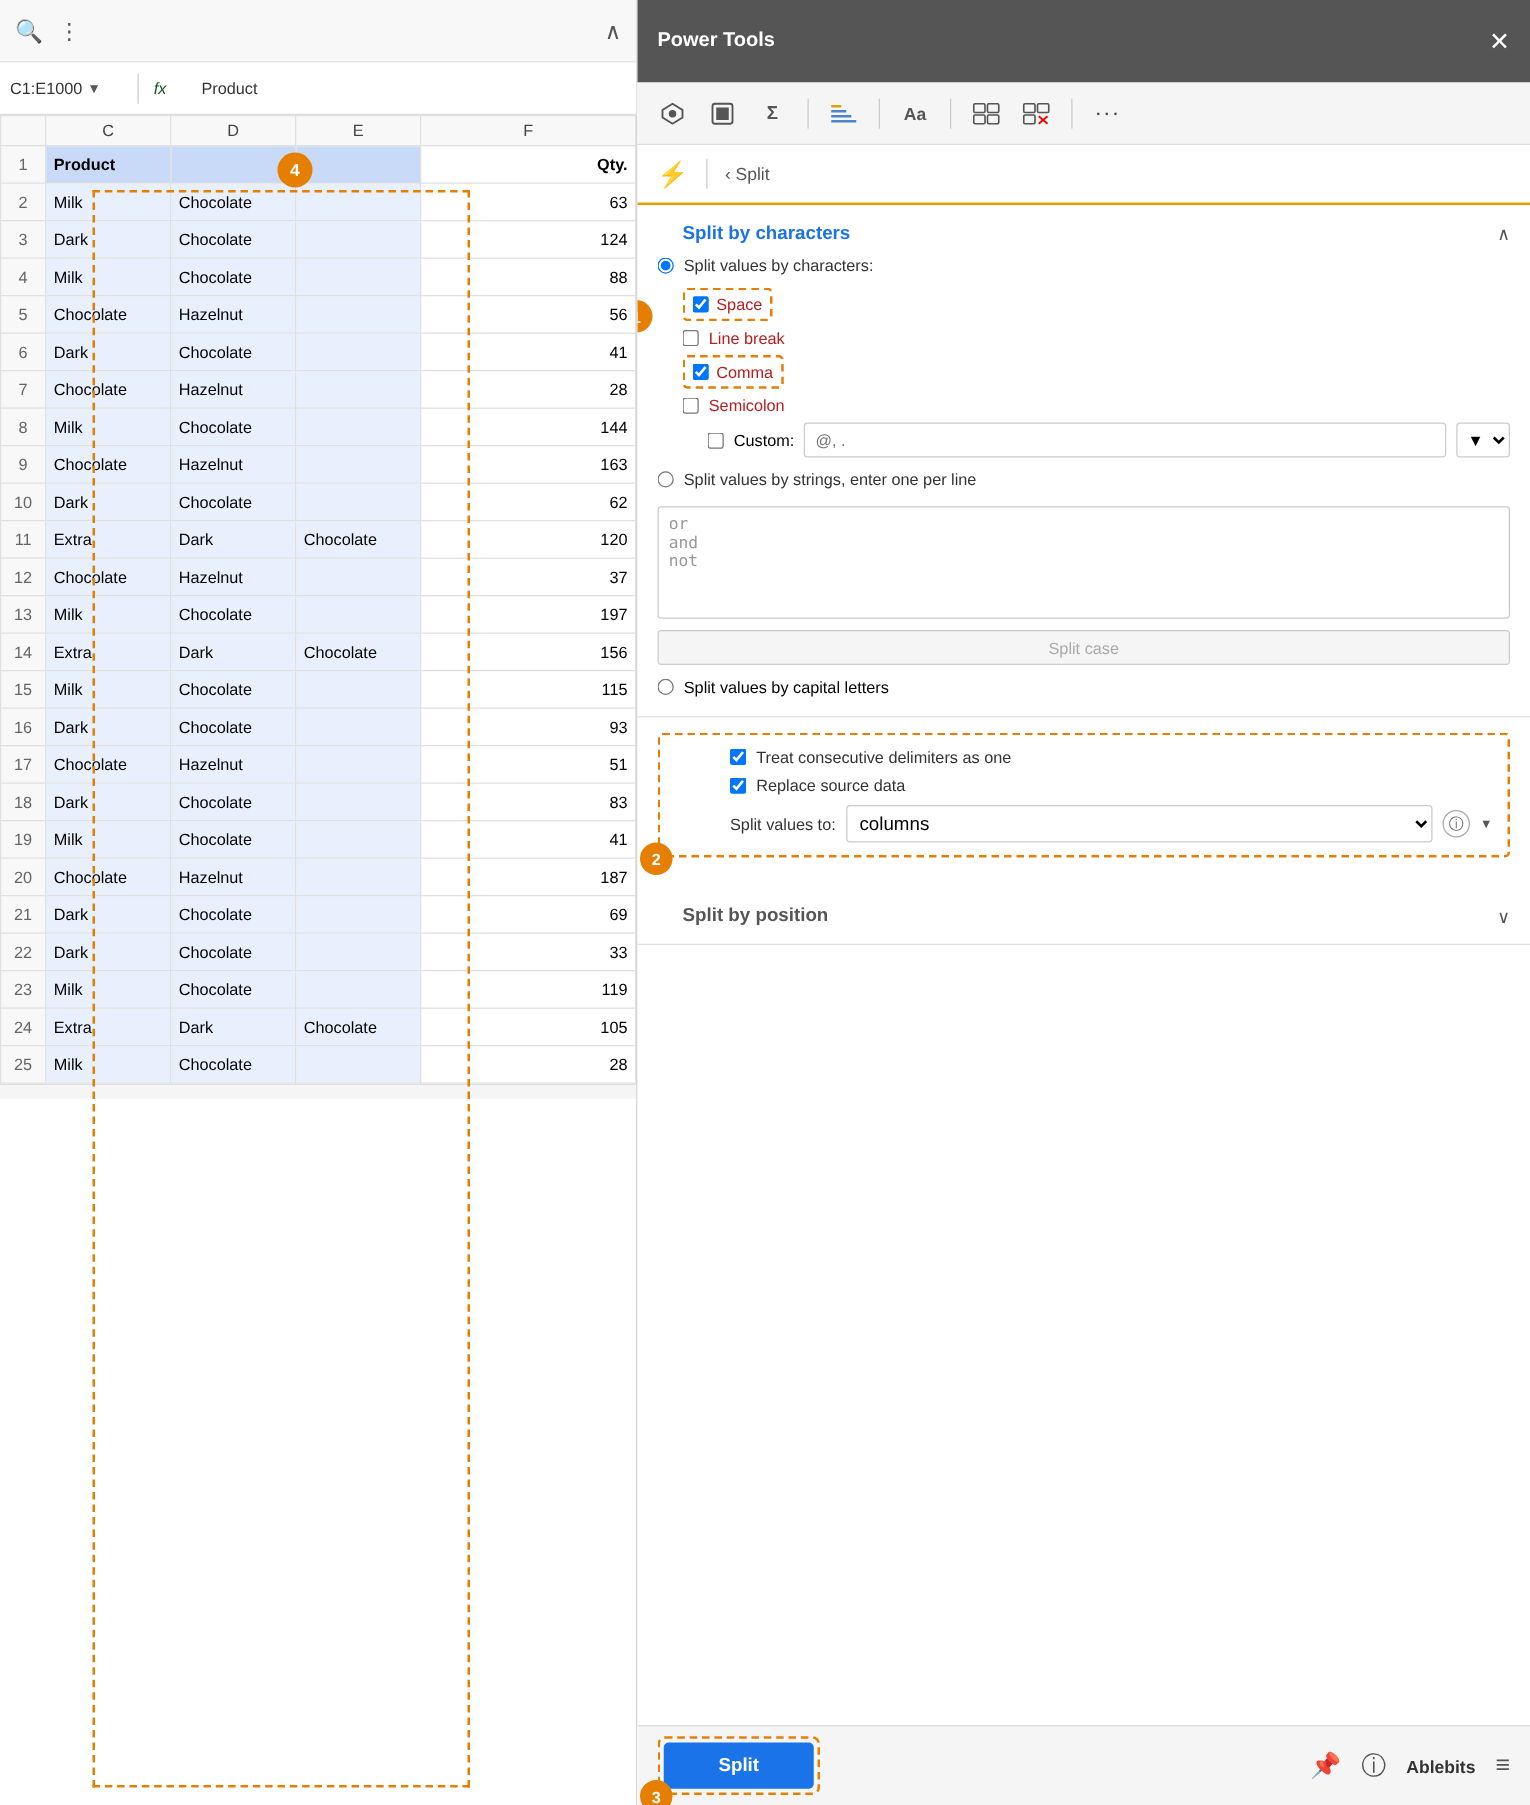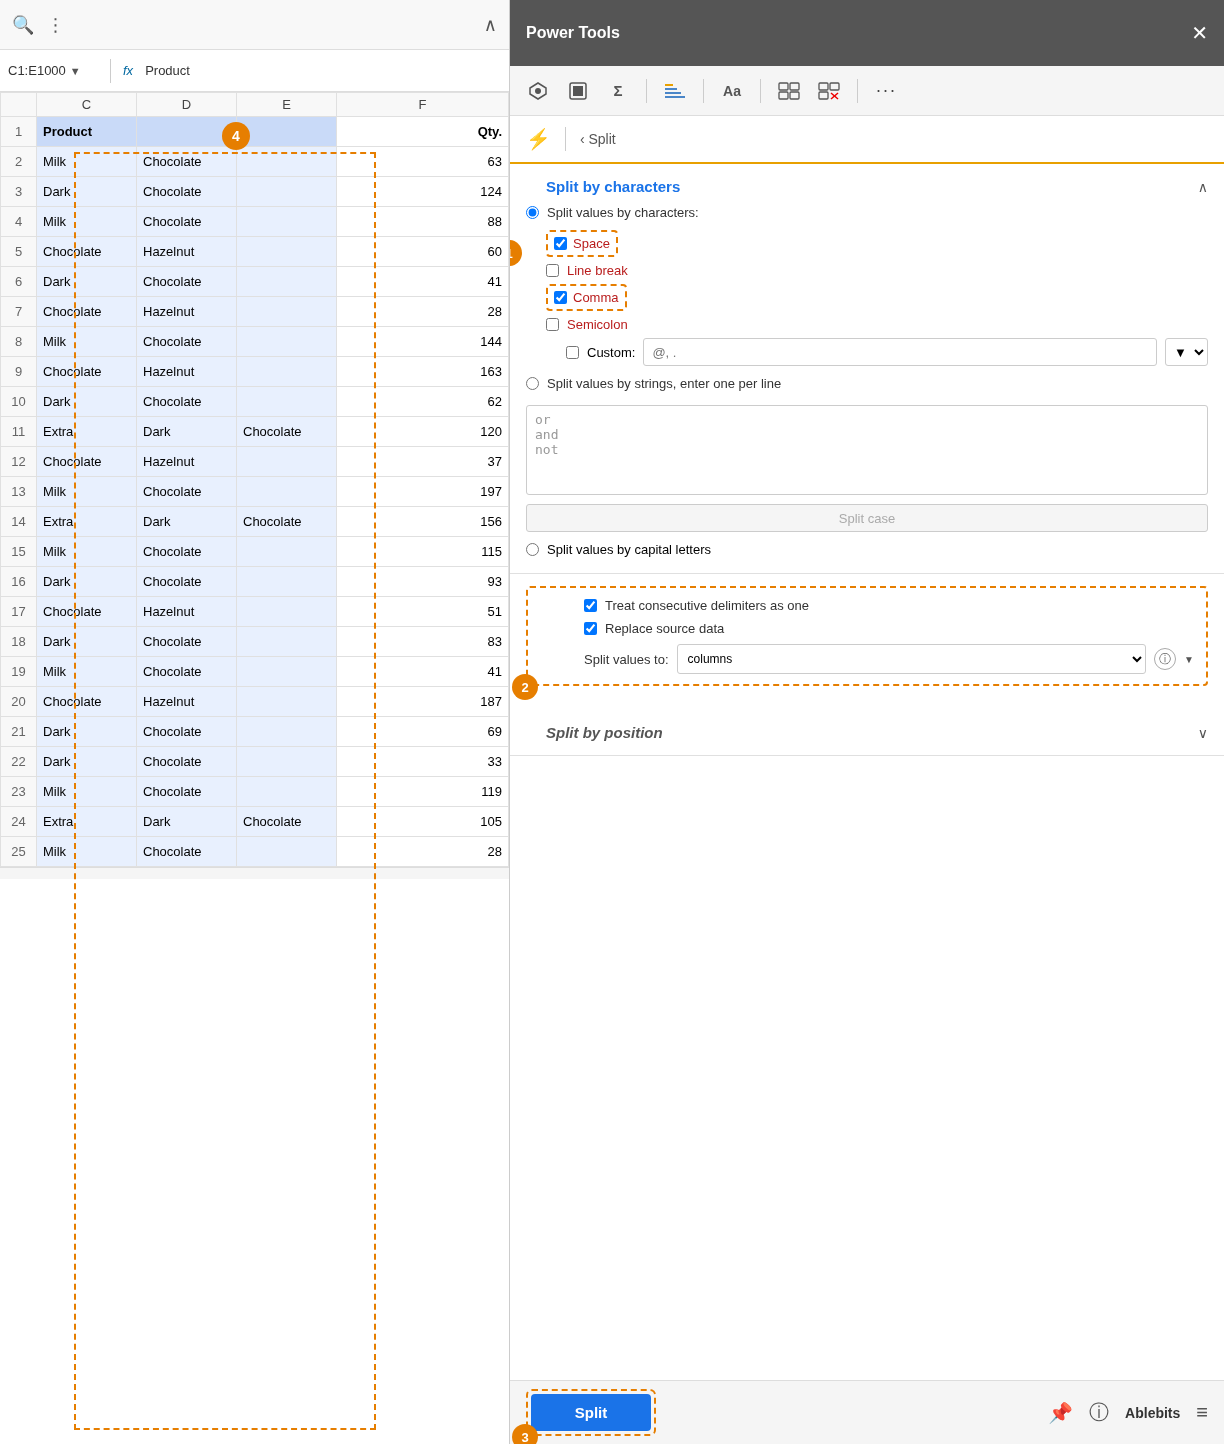"fx" .fx-label { color: #0369a1 -> #14532d; margin-right: 4px -> 20px }
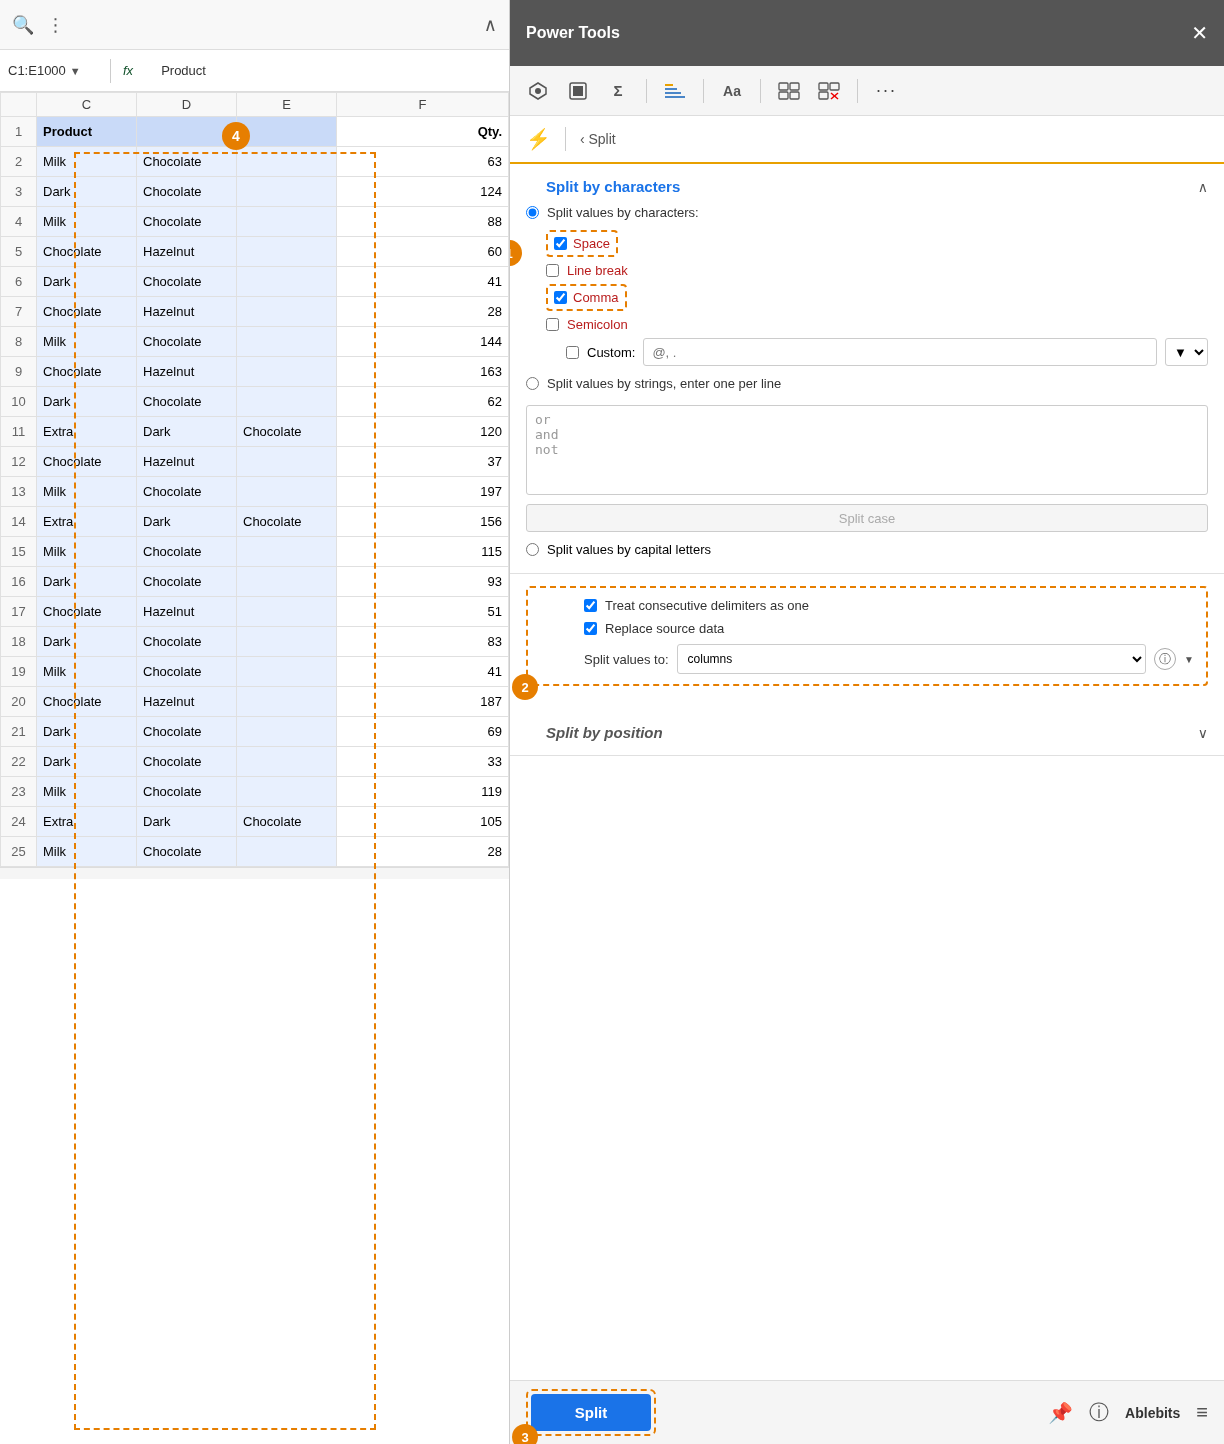"60" td.td-qty { text: 60 -> 56 }
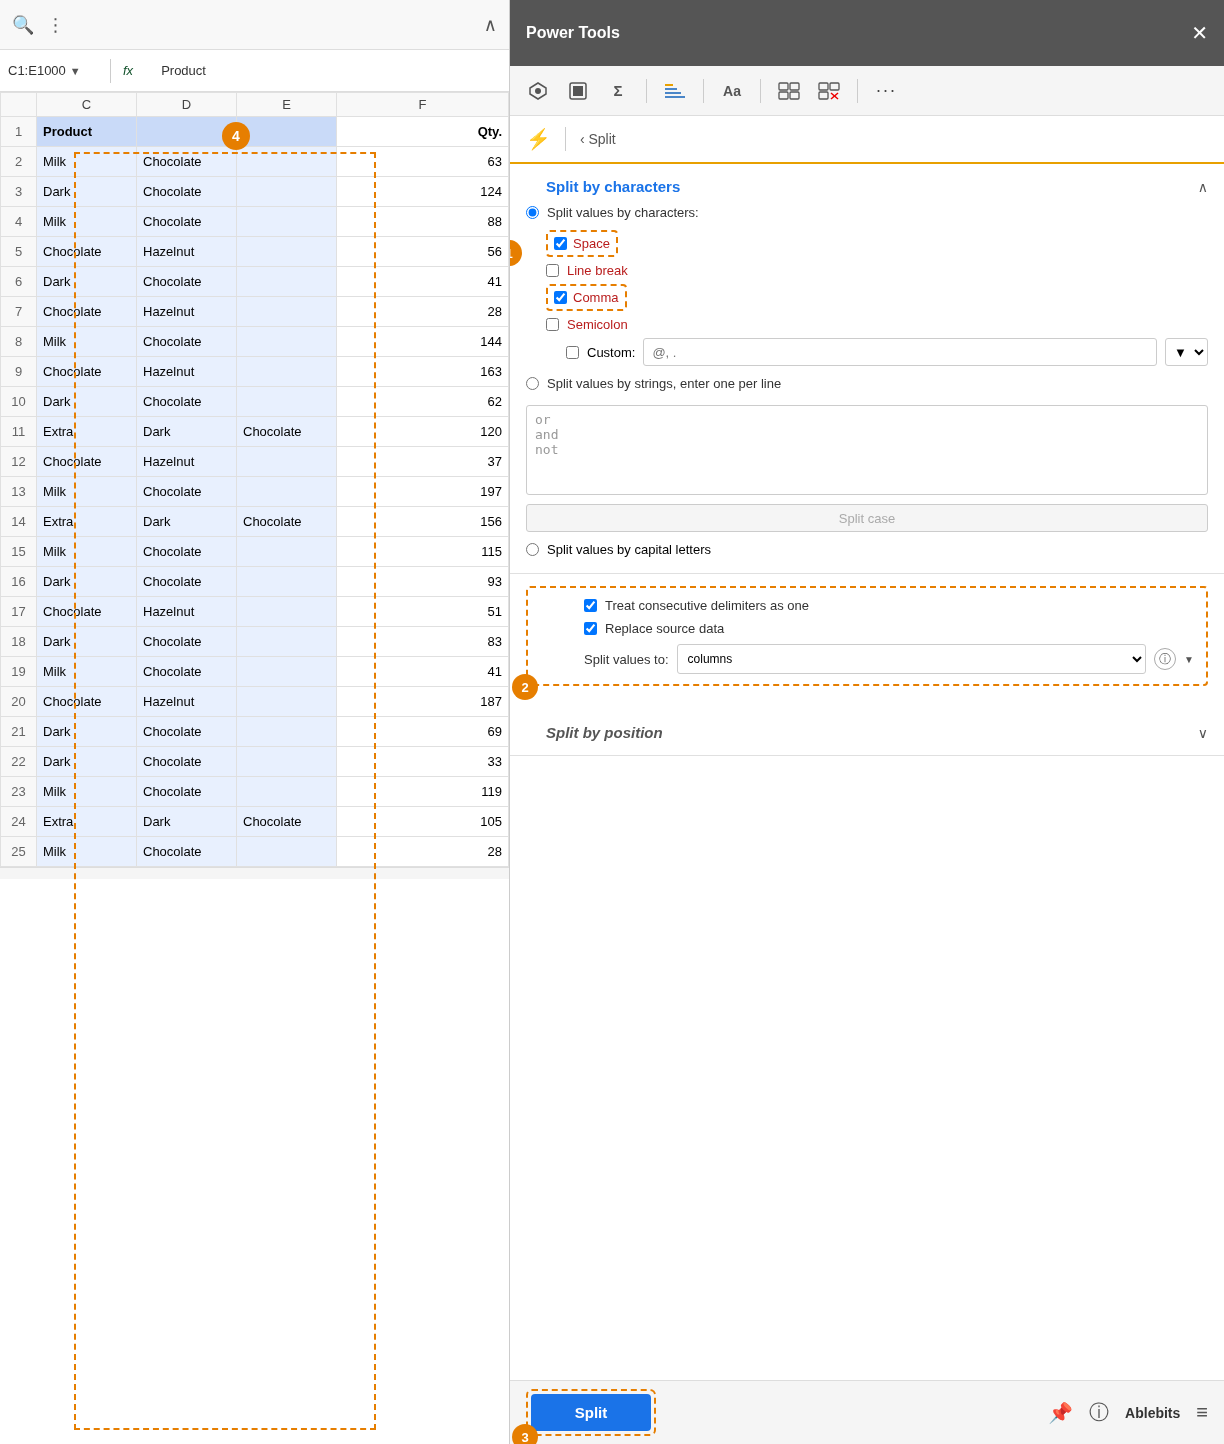"columns" .split-to-select { font-size: 12px -> 15px }
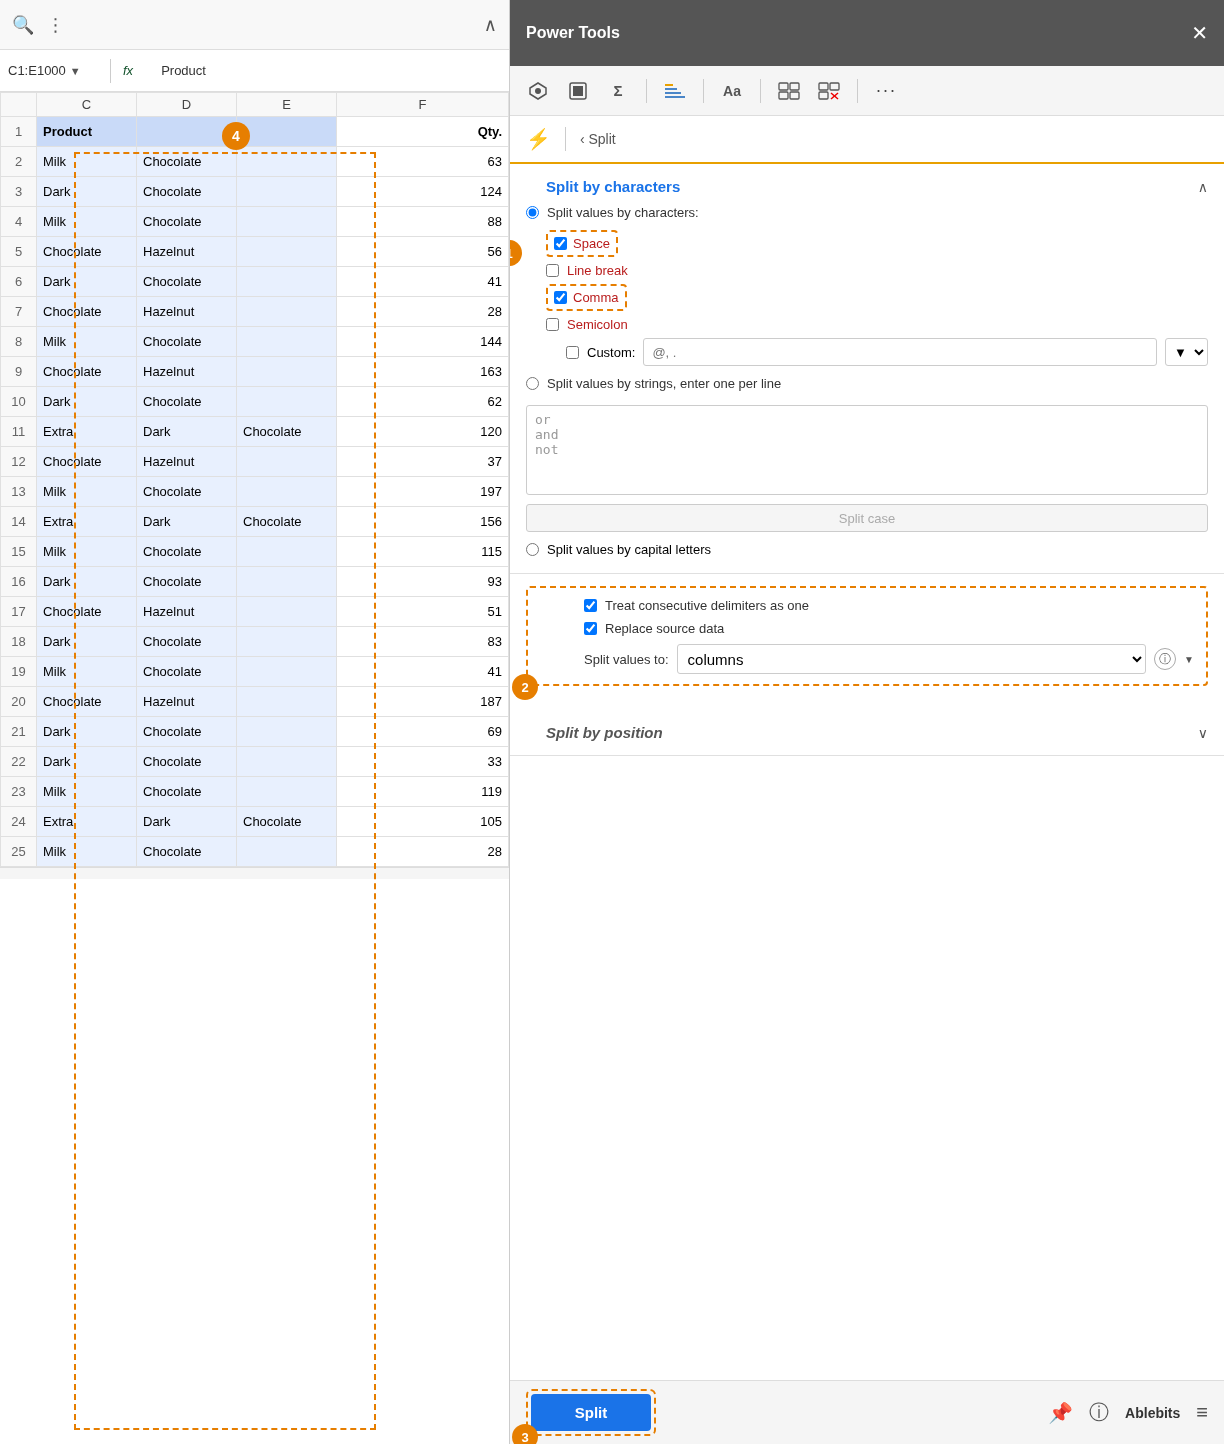"Split by position" span.section-title { font-style: italic -> none }
